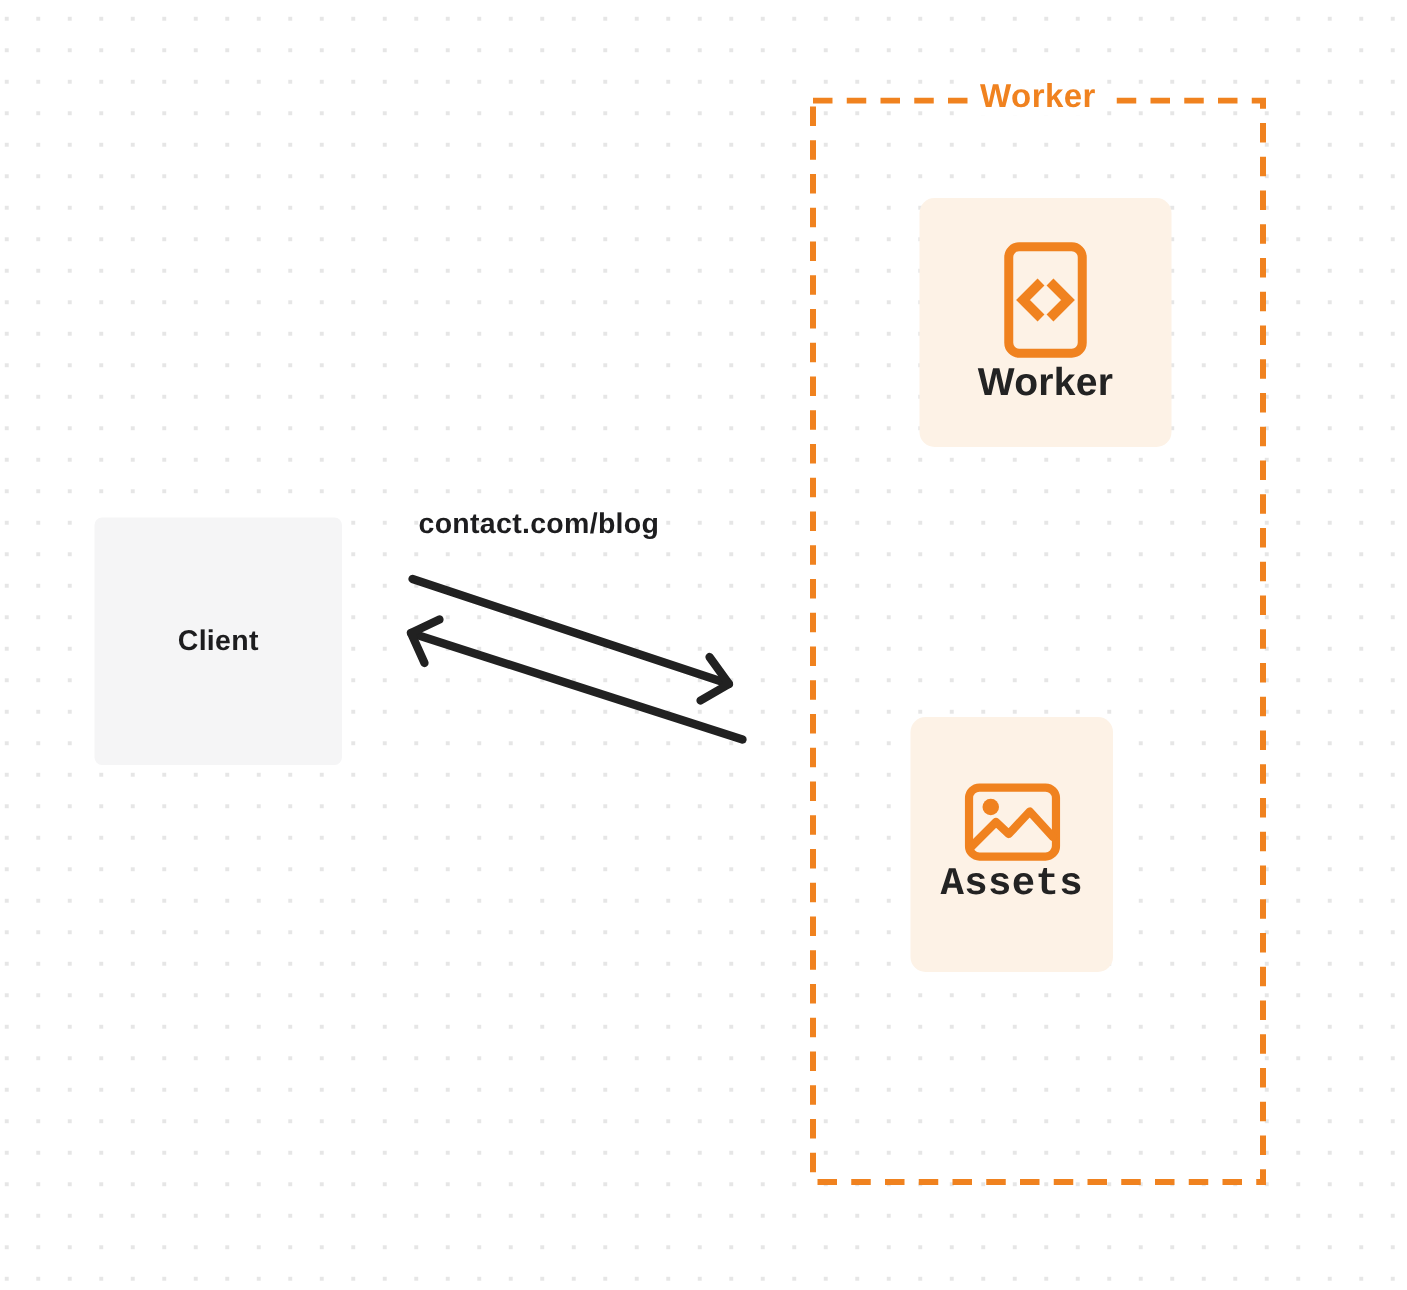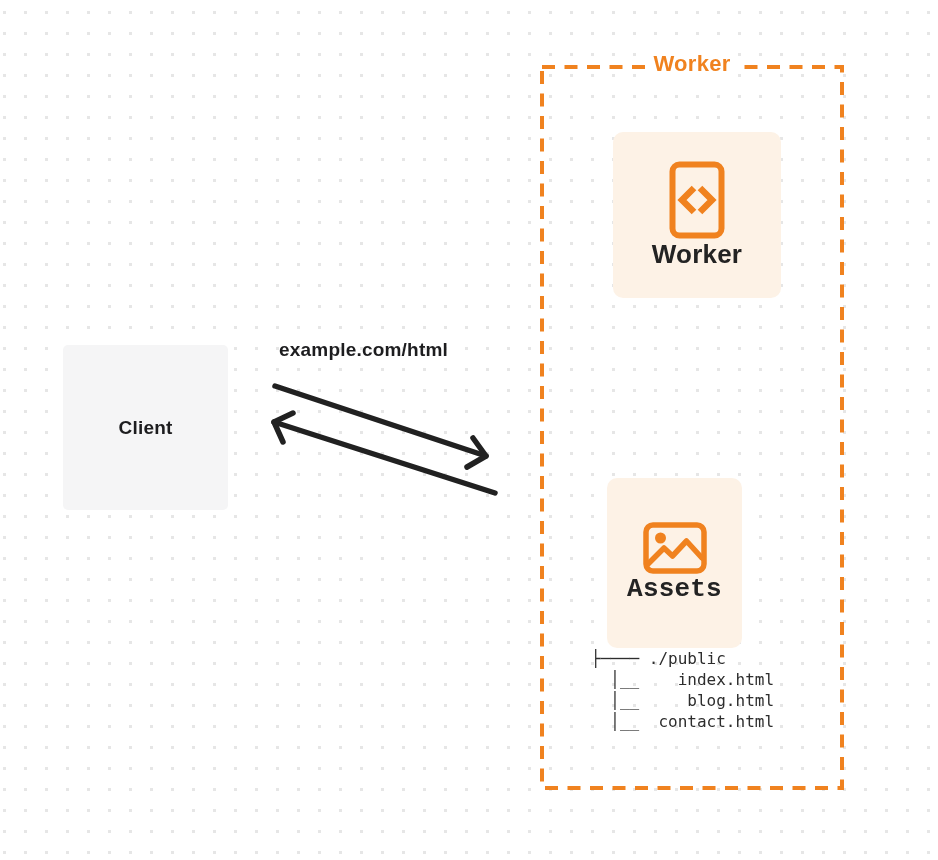"example.com/html" div.request-label { text: example.com/html -> contact.com/blog }
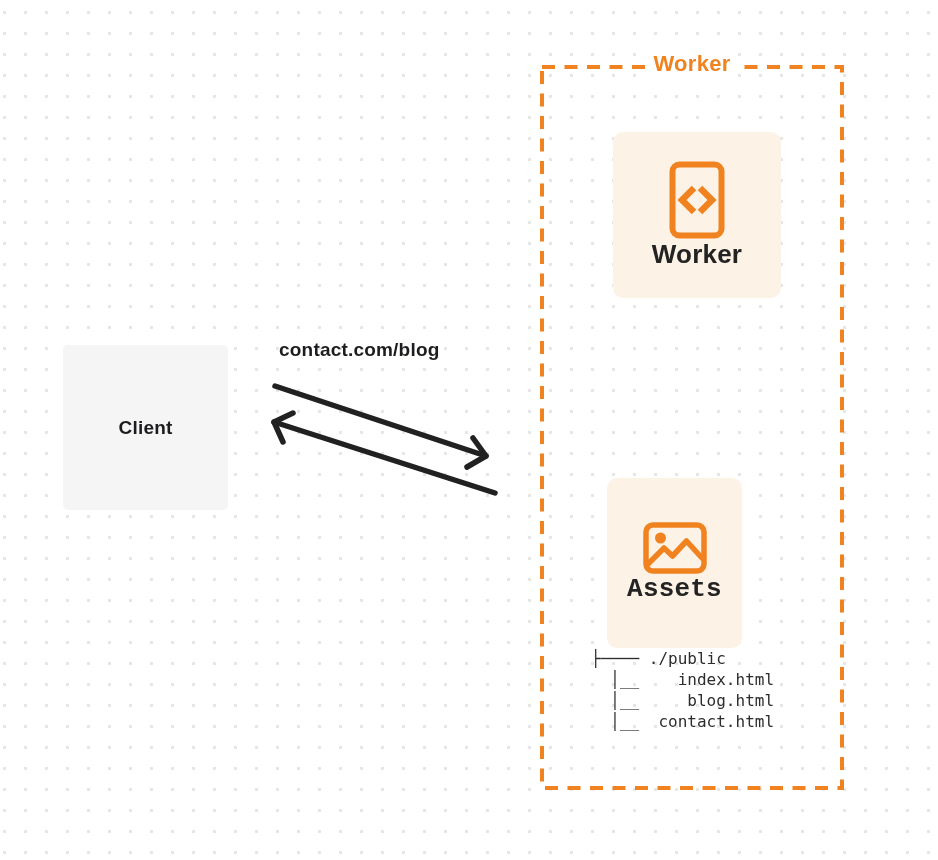"├──── ./public" pre.file-tree { html: <pre><div>├──── ./public</div><div> │__ index.html</div><div> │__ blog.html</div><div> │__ contact.html</div></pre> -> none }
